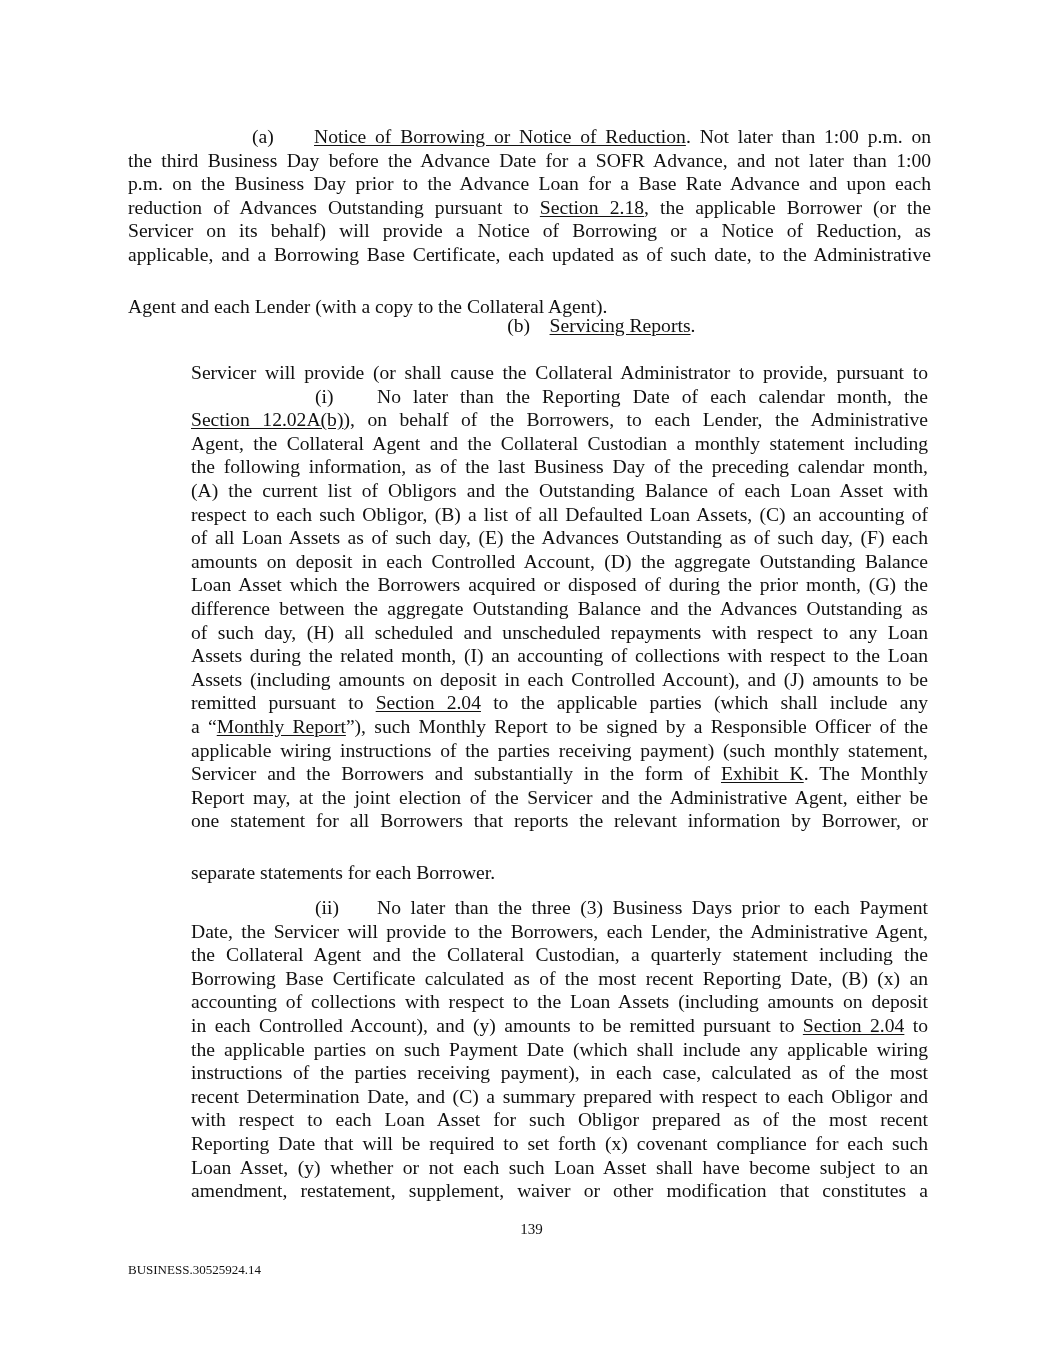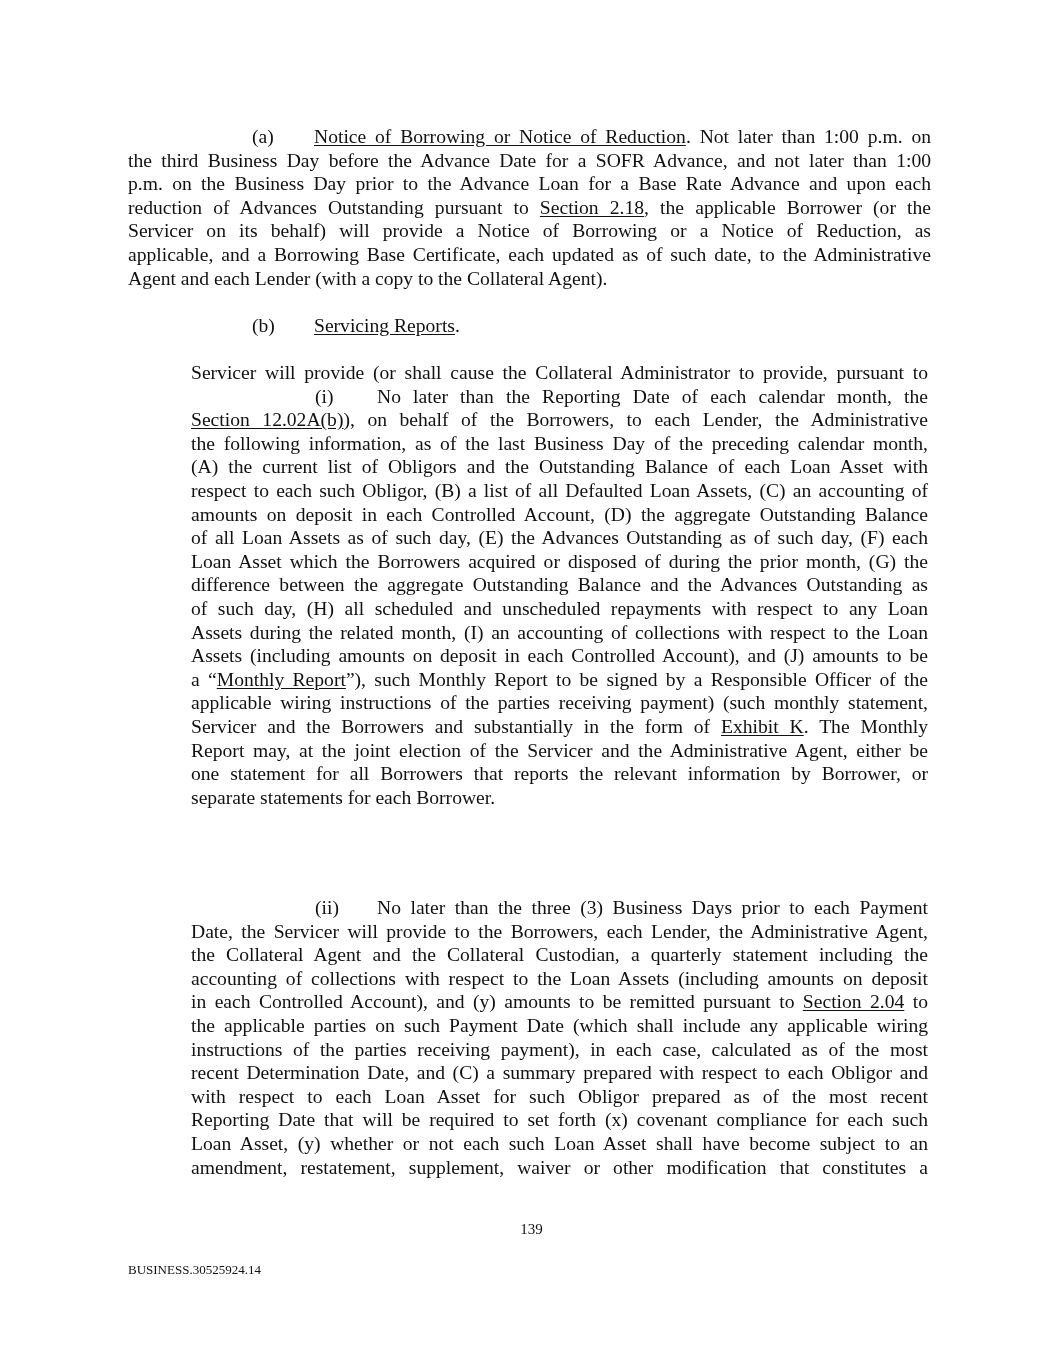"Agent and each Lender (with" .line.last { margin-top: none -> 28px }
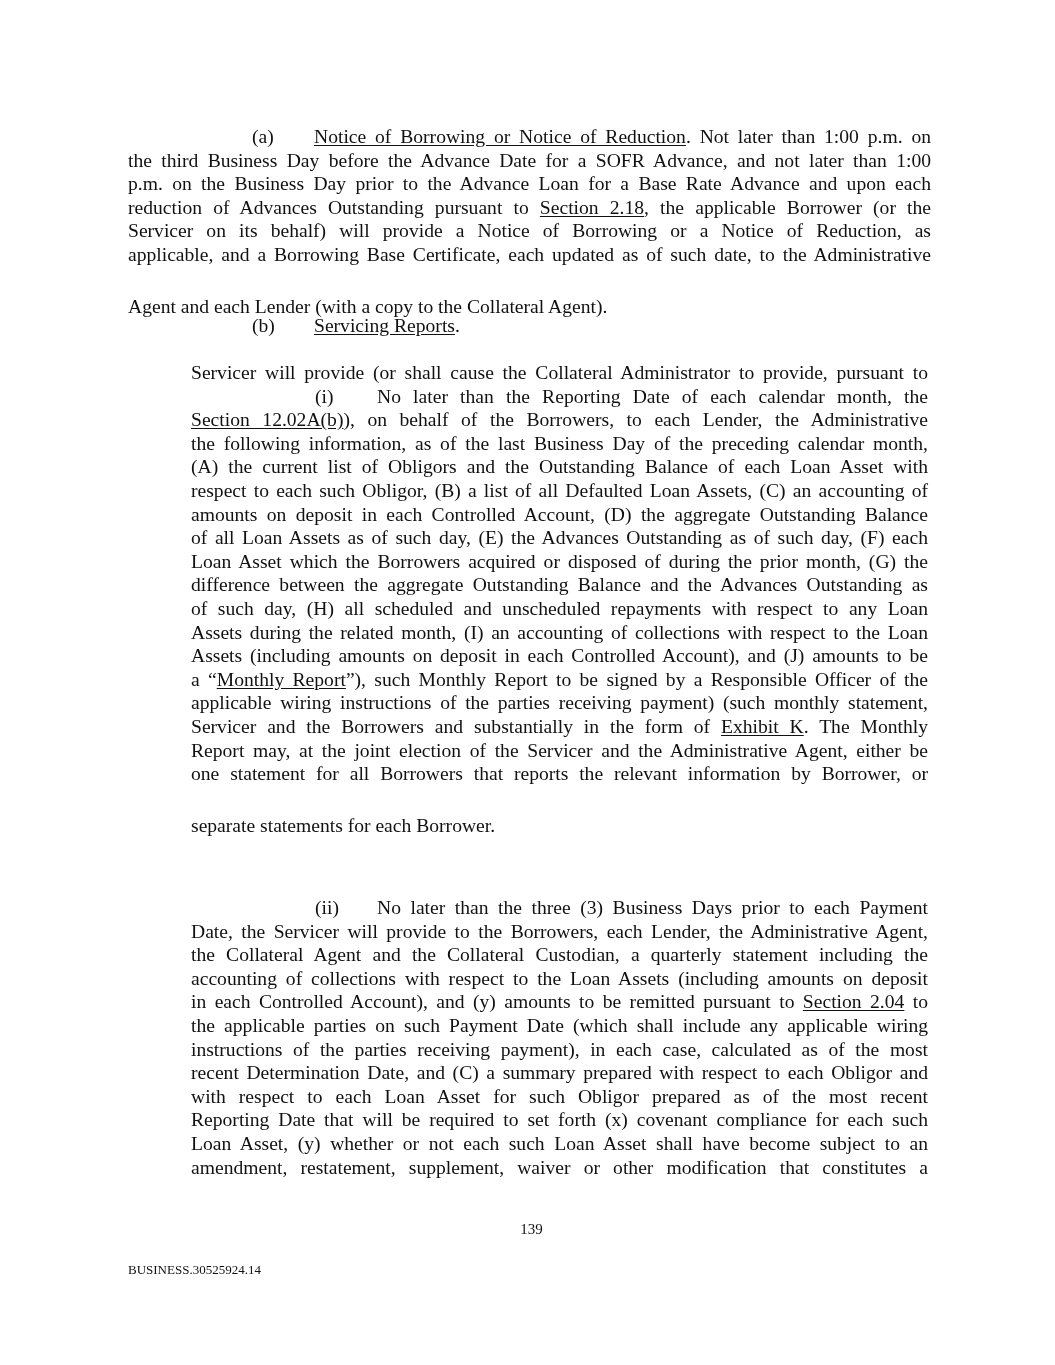"(b) Servicing Reports." .block-b-head { text-align: none -> center }
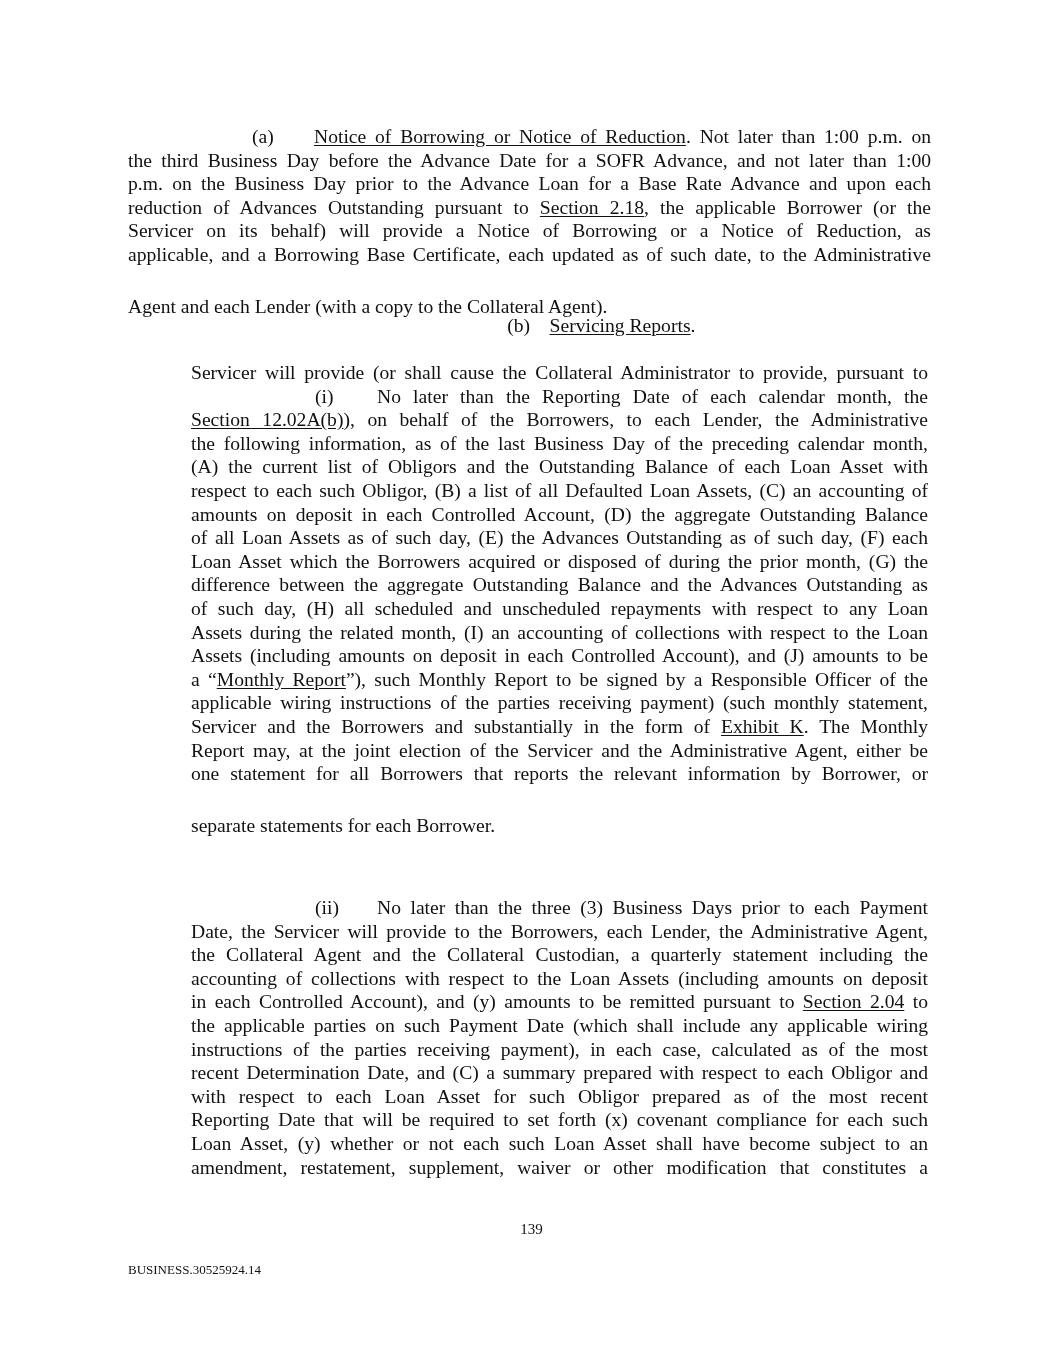"Agent, the Collateral Agent and" span.line { html: none -> <span><span>Agent, the Collateral Agent and the Collateral Custodian a monthly statement including</span></span> }
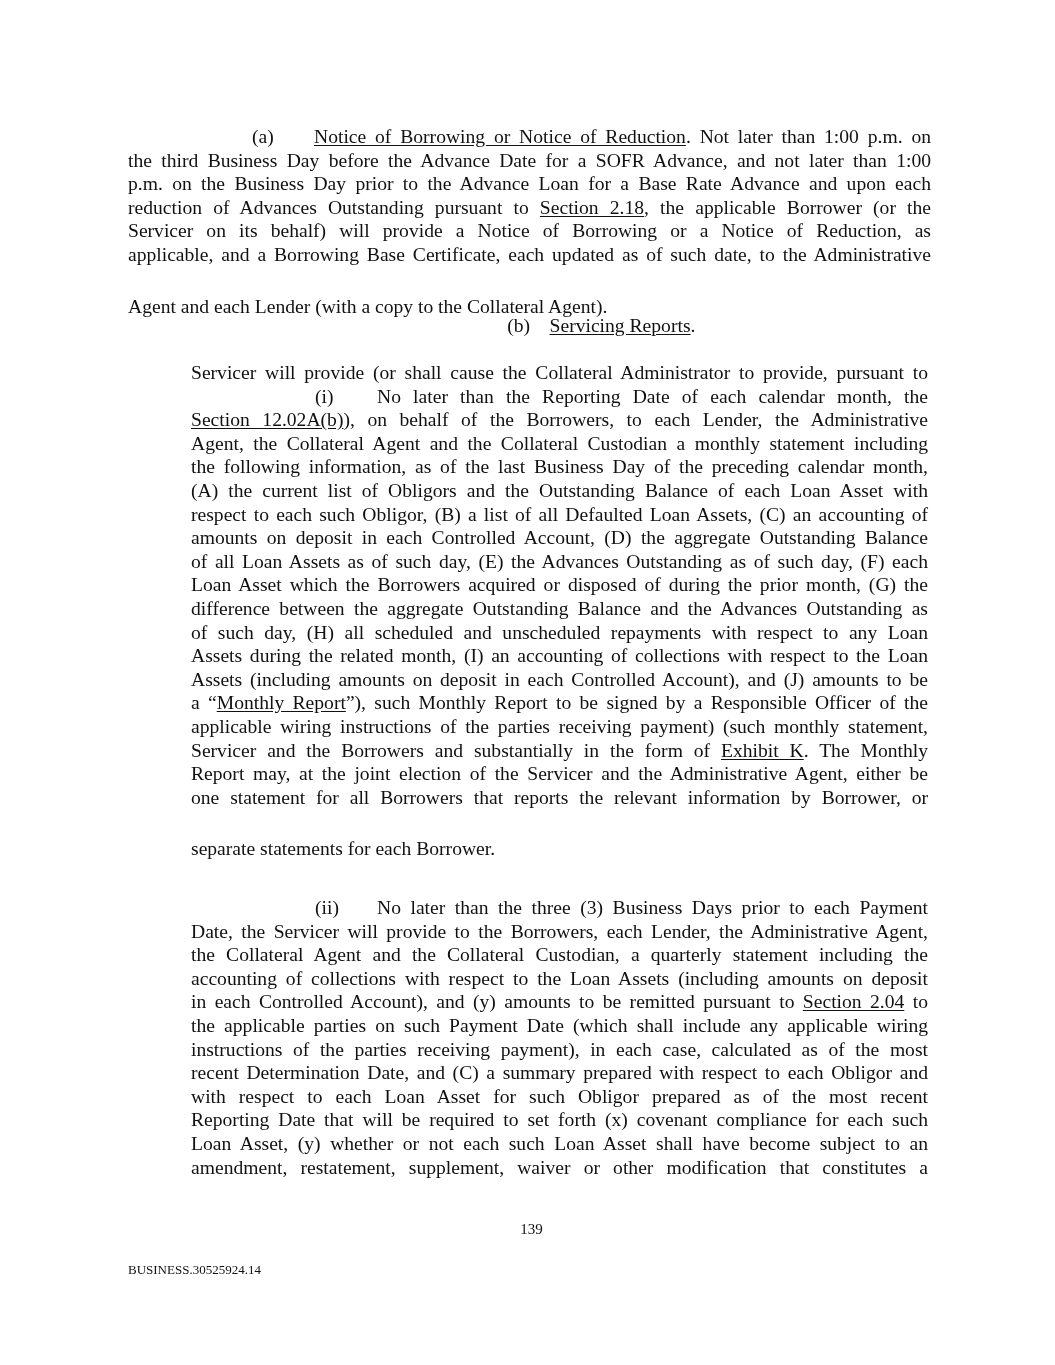"amounts on deposit in each" span.line { order: before "of all Loan Assets as" -> after "of all Loan Assets as" }
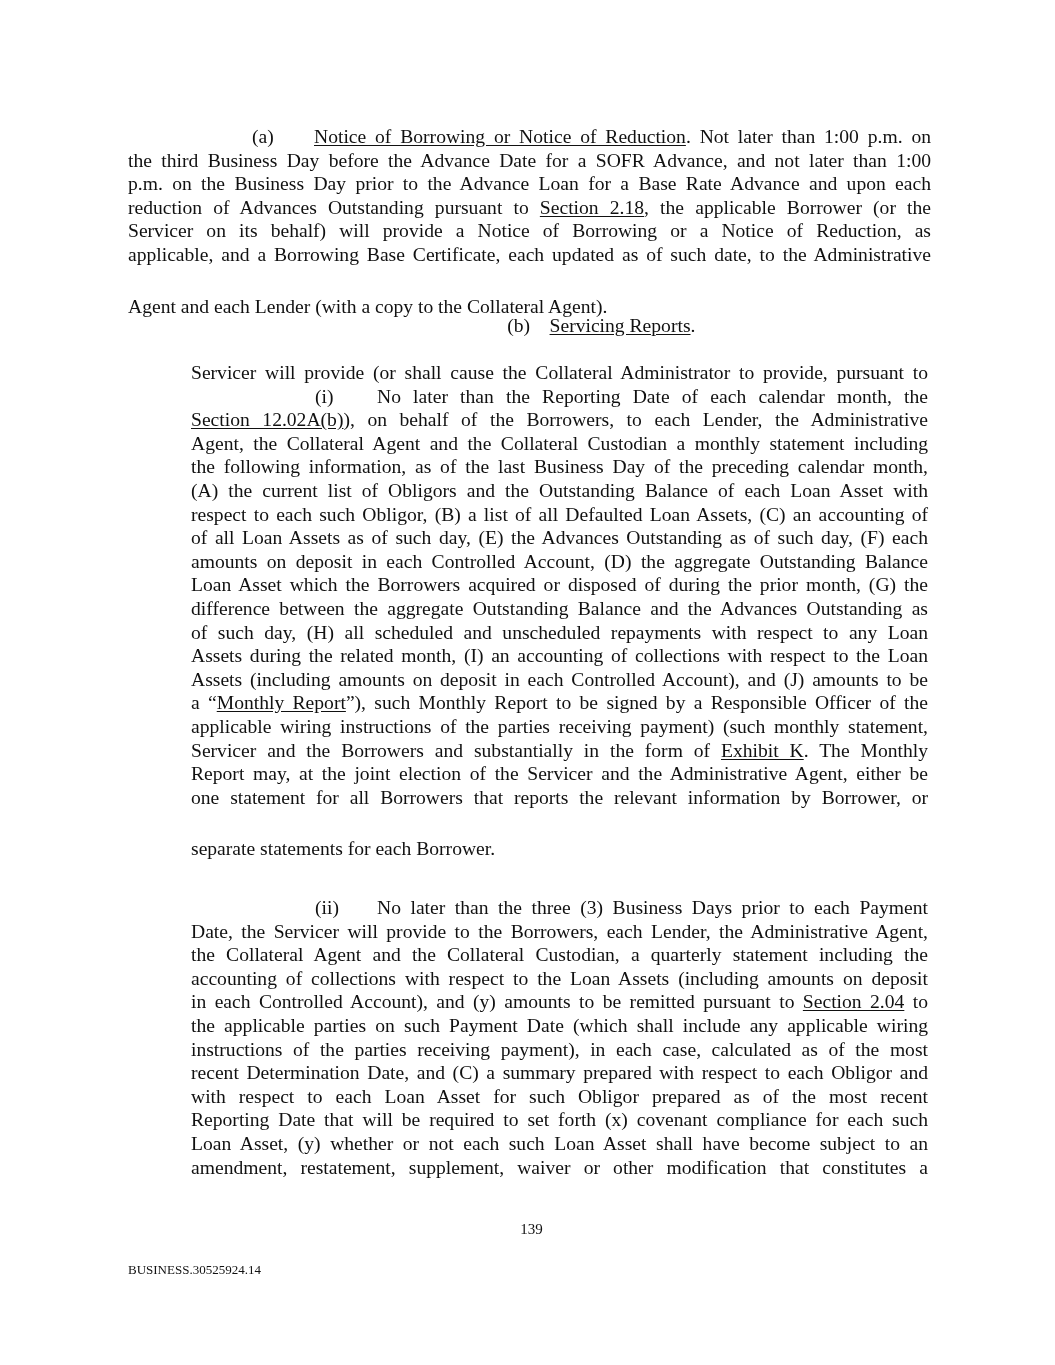"remitted pursuant to Section 2.04" span.line { html: none -> <span><span>remitted pursuant to </span><u>Section 2.04</u><span> to the applicable parties (which shall include any</span></span> }
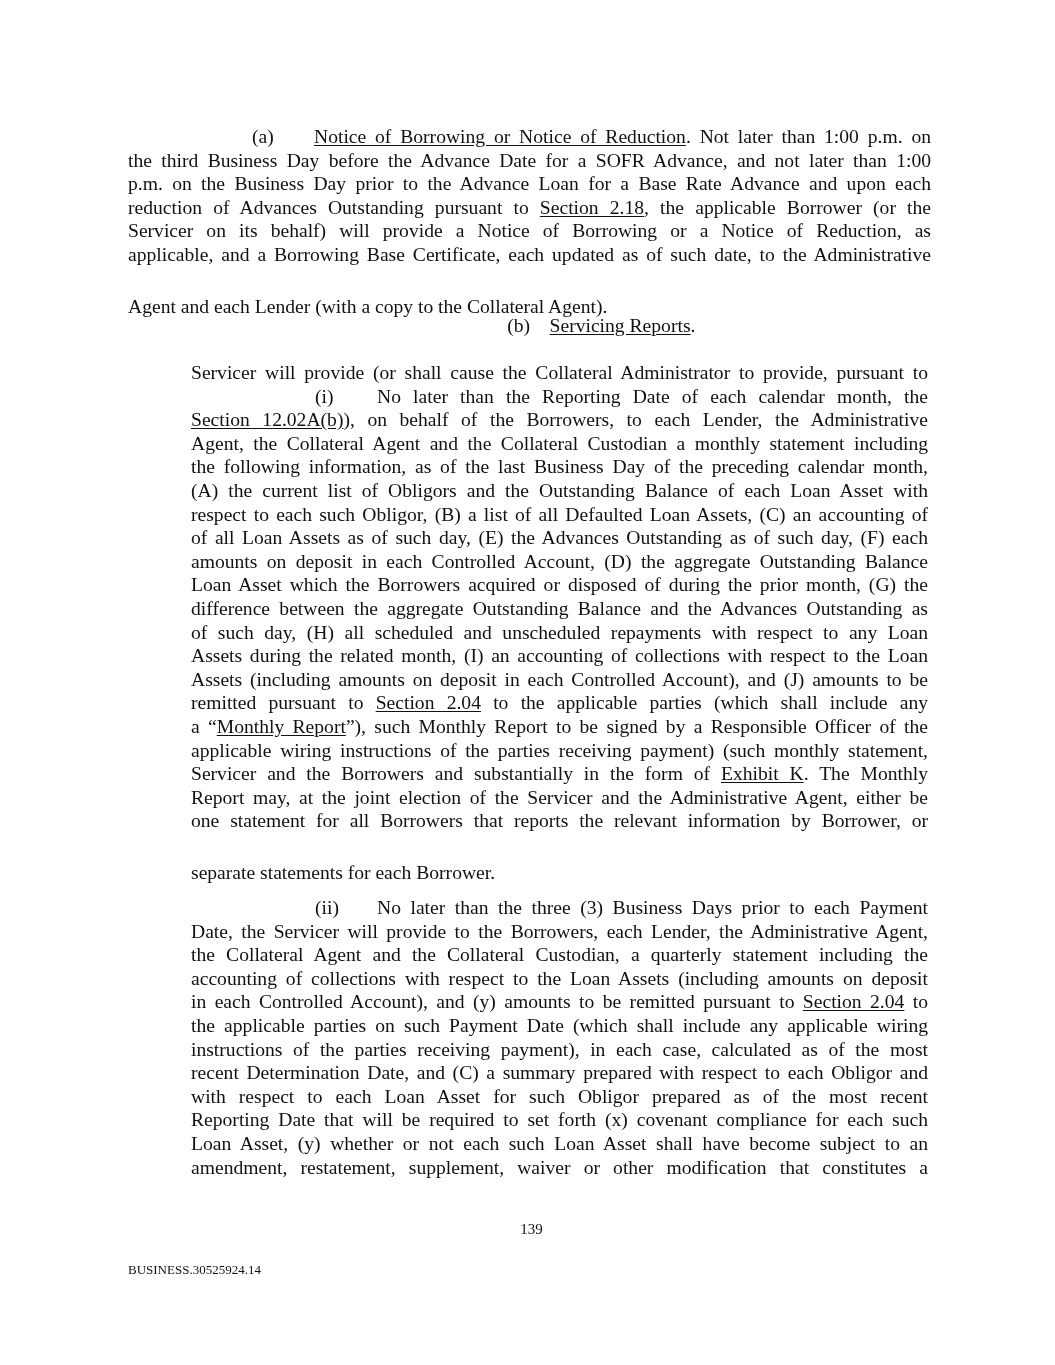"Borrowing Base Certificate calculated as" span.line { html: none -> <span><span>Borrowing Base Certificate calculated as of the most recent Reporting Date, (B) (x) an</span></span> }
